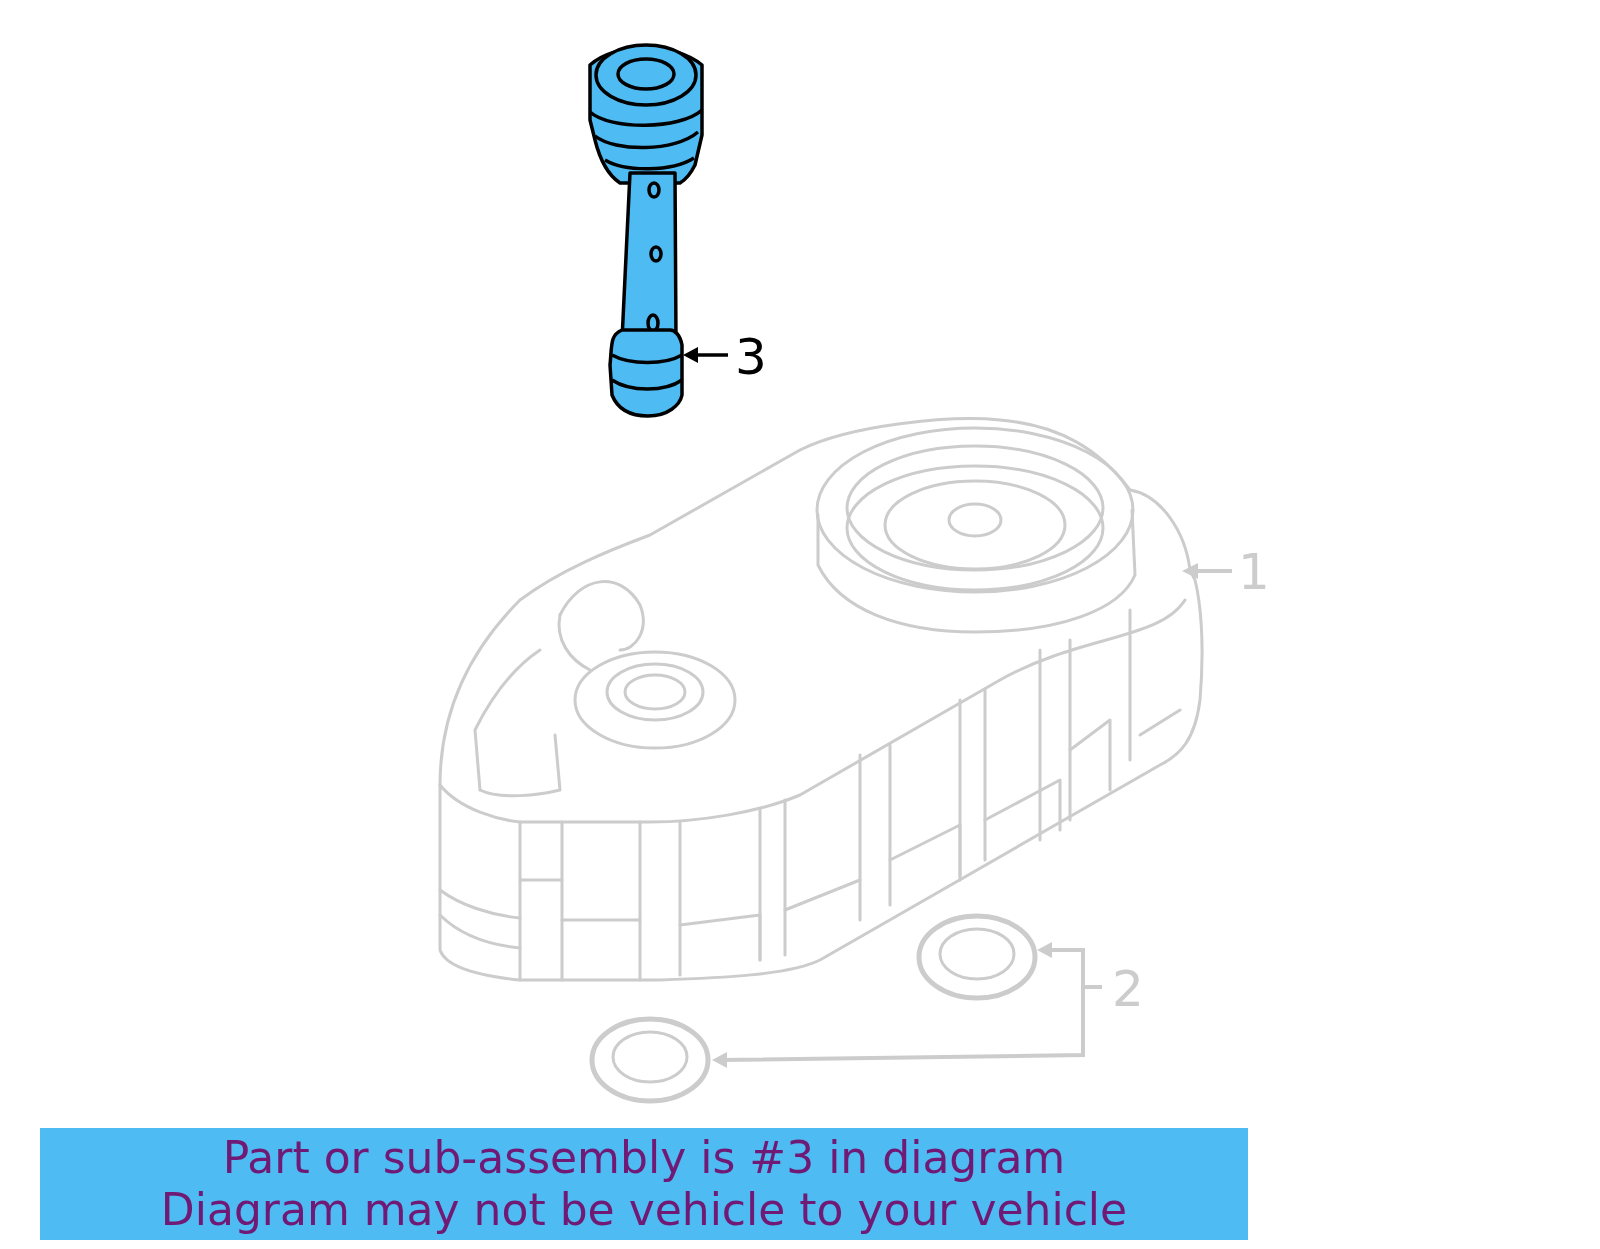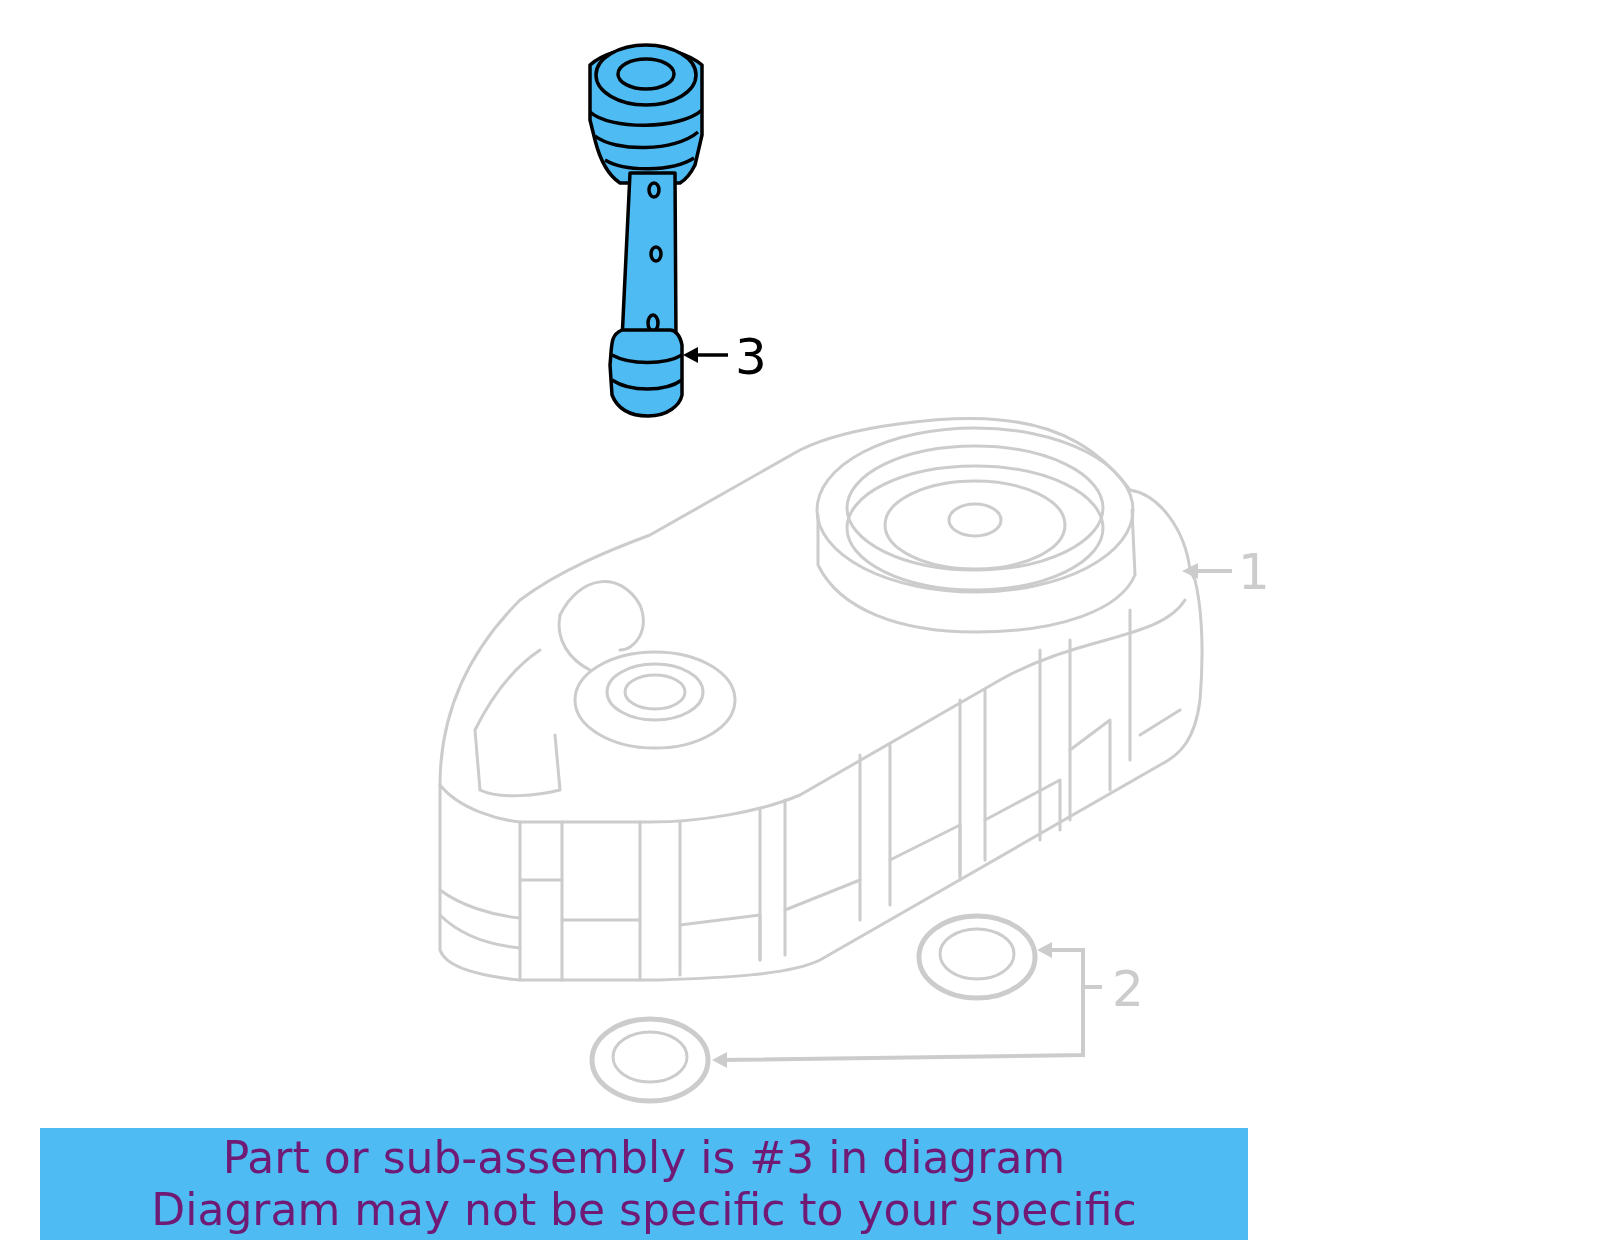"Diagram may not be specific" span { text: specific to your specific -> vehicle to your vehicle }
